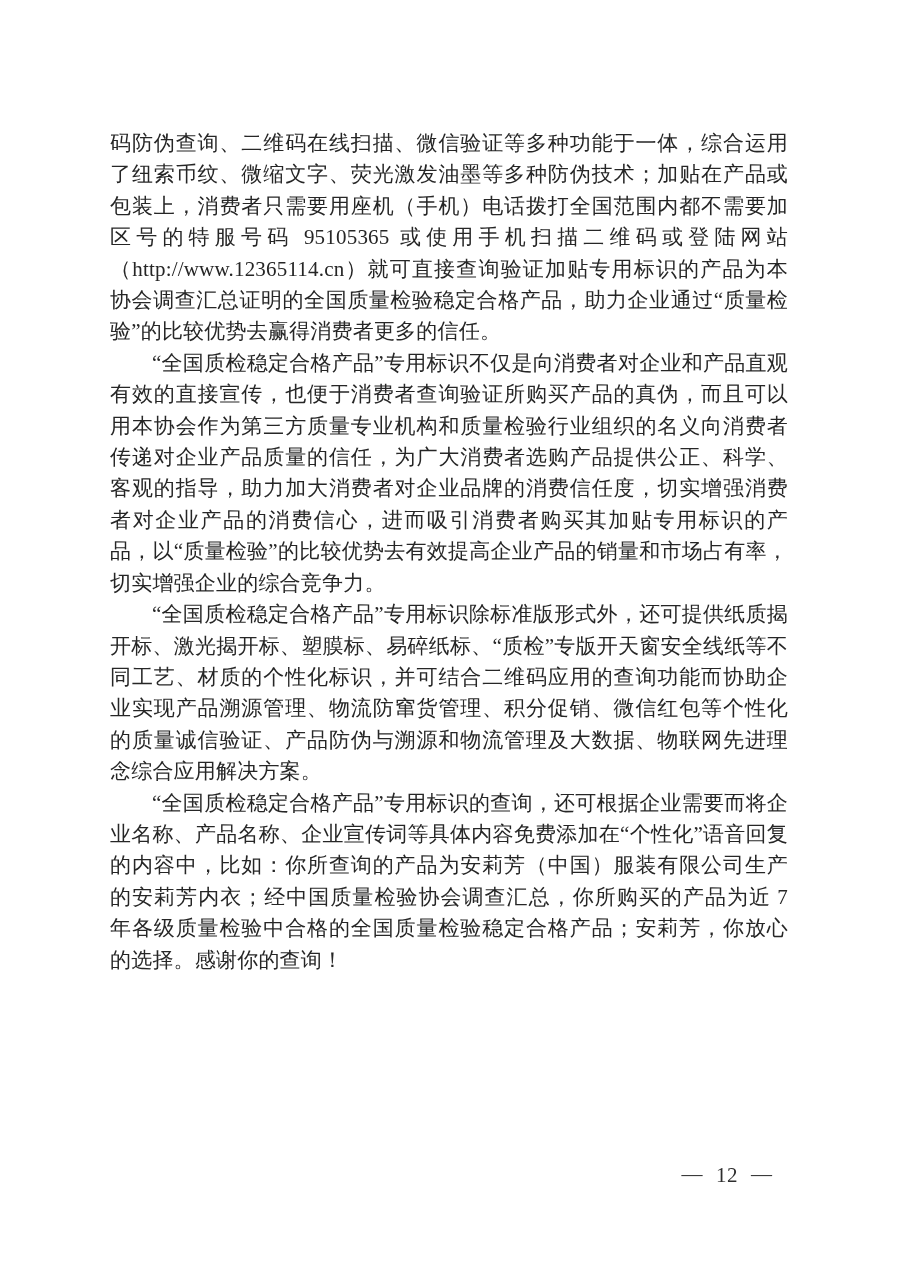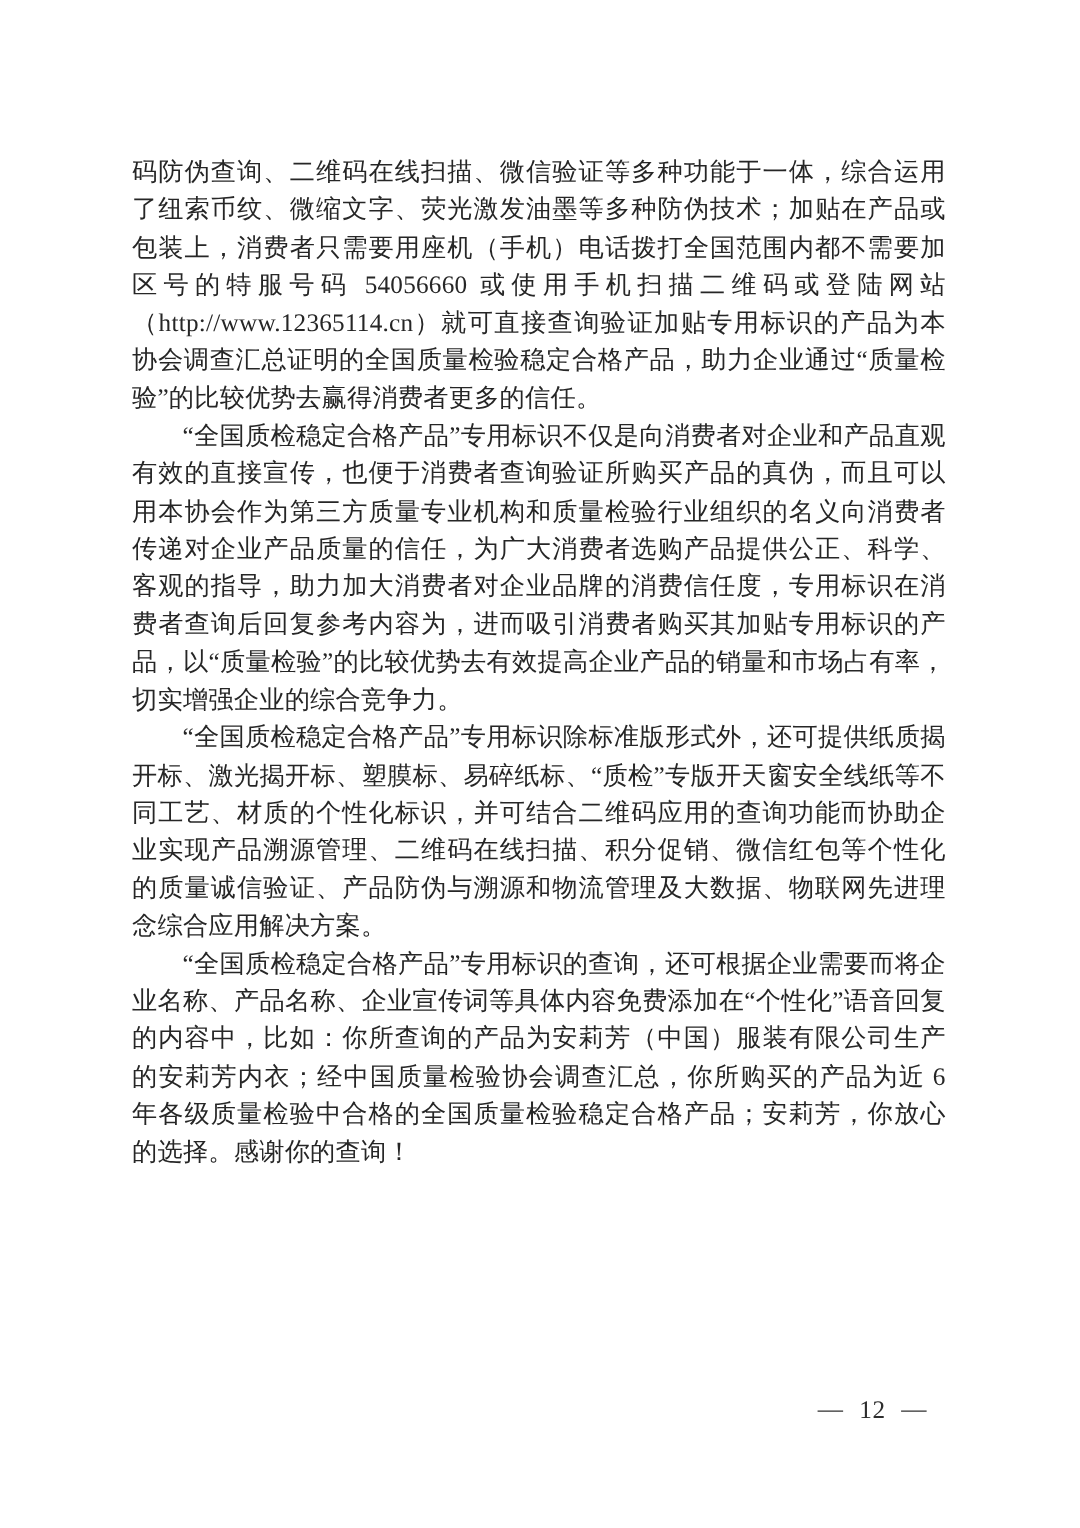"码防伪查询、二维码在线扫描、微信验证等多种功能于一体，综合运用了纽索币纹、微缩文" p { text: 54056660 -> 95105365 }
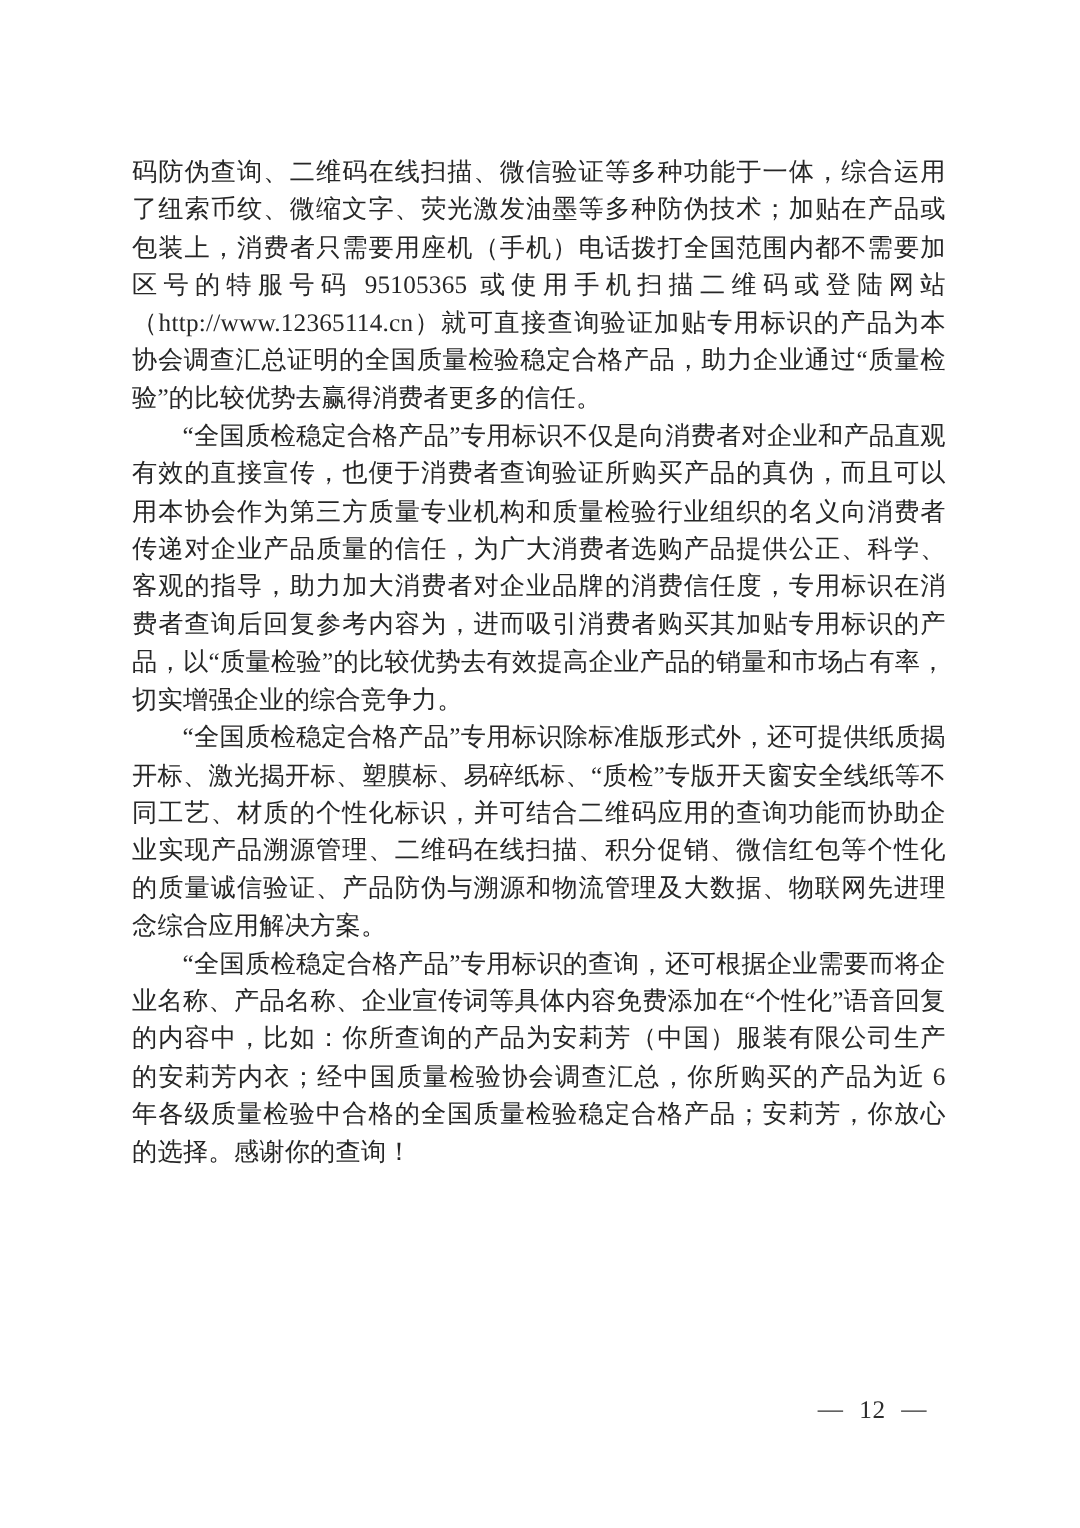"“全国质检稳定合格产品”专用标识不仅是向消费者对企业和产品直观有效的直接宣传，也" p.indent { text: 专用标识在消费者查询后回复参考内容为 -> 切实增强消费者对企业产品的消费信心 }
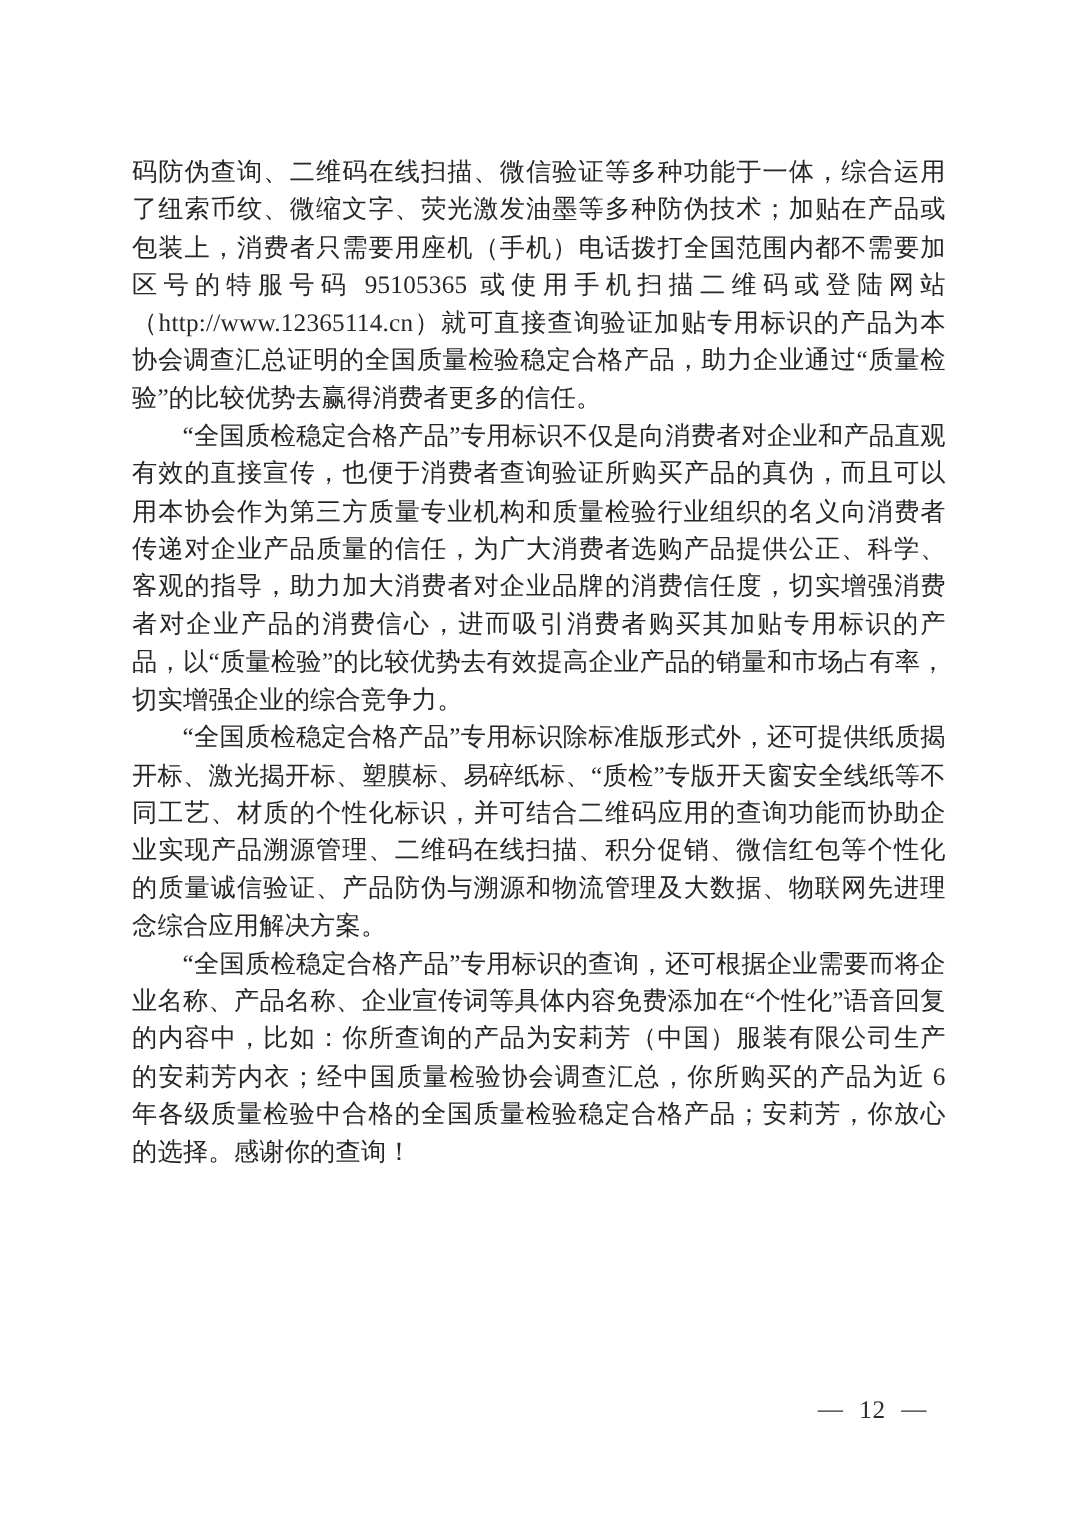"“全国质检稳定合格产品”专用标识除标准版形式外，还可提供纸质揭开标、激光揭开标、" p.indent { text: 二维码在线扫描 -> 物流防窜货管理 }
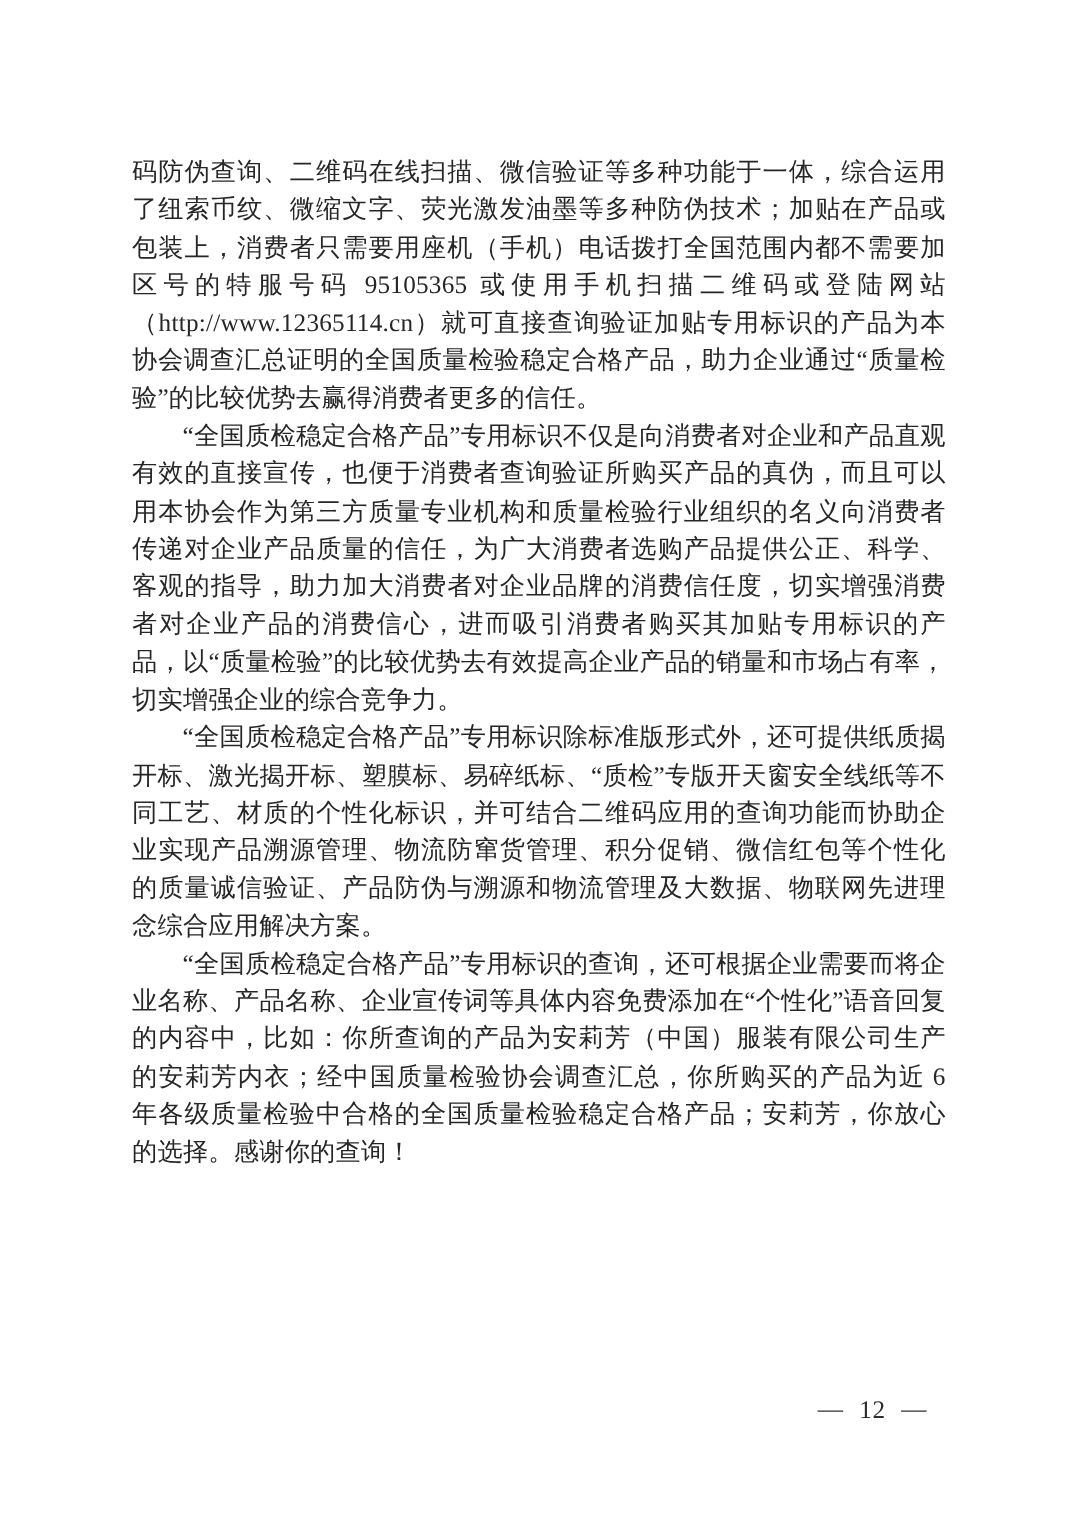"“全国质检稳定合格产品”专用标识的查询，还可根据企业需要而将企业名称、产品名称、" p.indent { text: 6 -> 7 }
